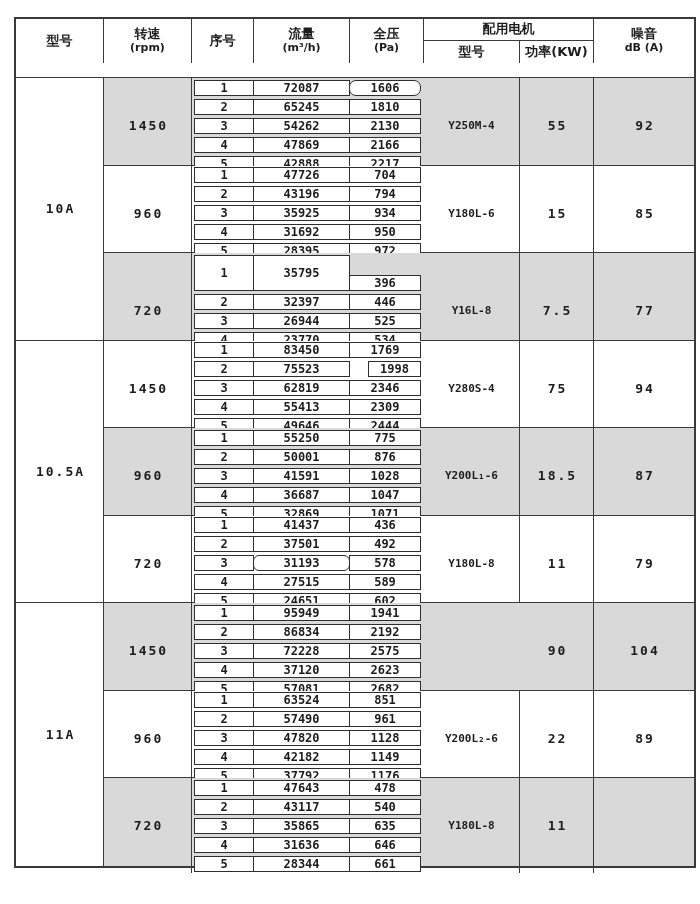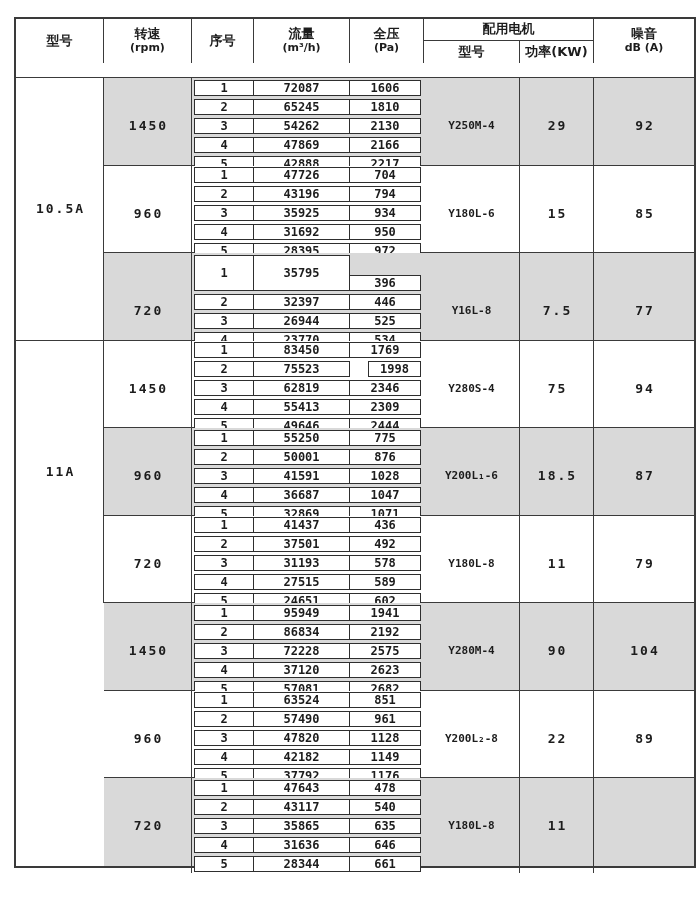"1606" div.box { border-radius: none -> 7px }
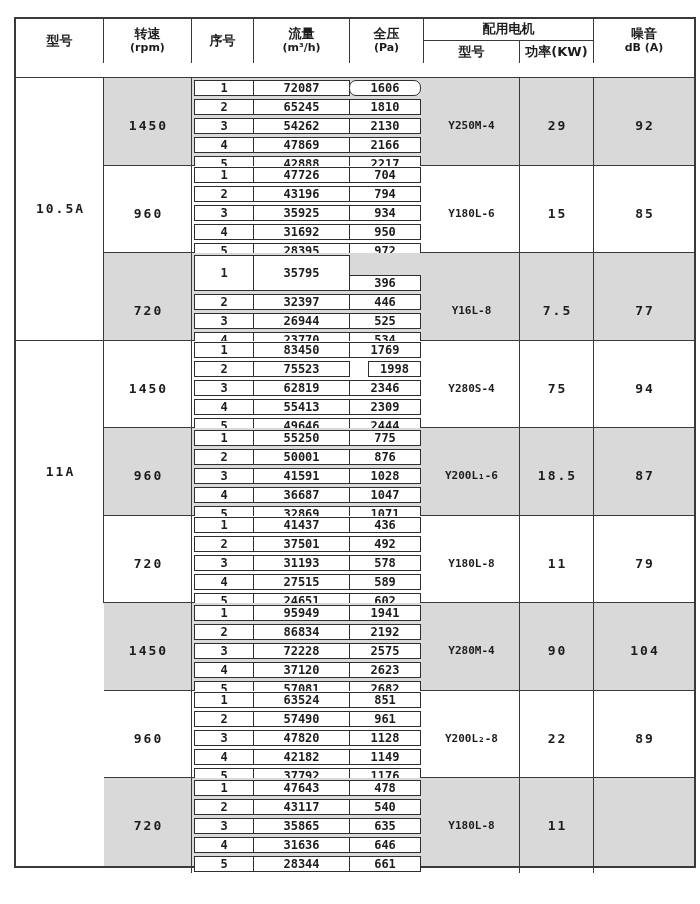"29" div.power-cell { text: 29 -> 55 }
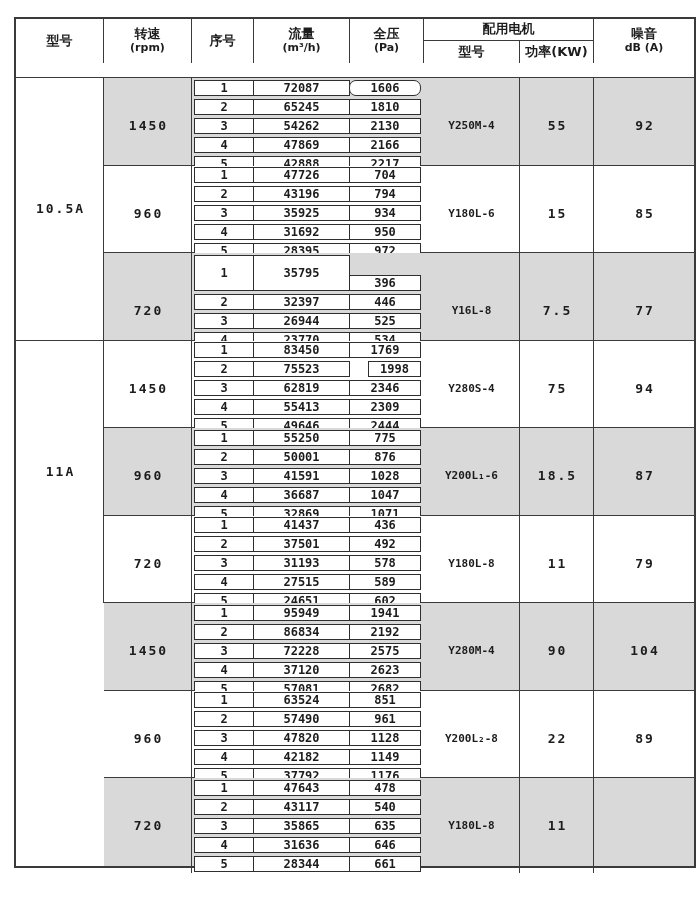"10A" div.model-cell { html: none -> <div>10A</div> }
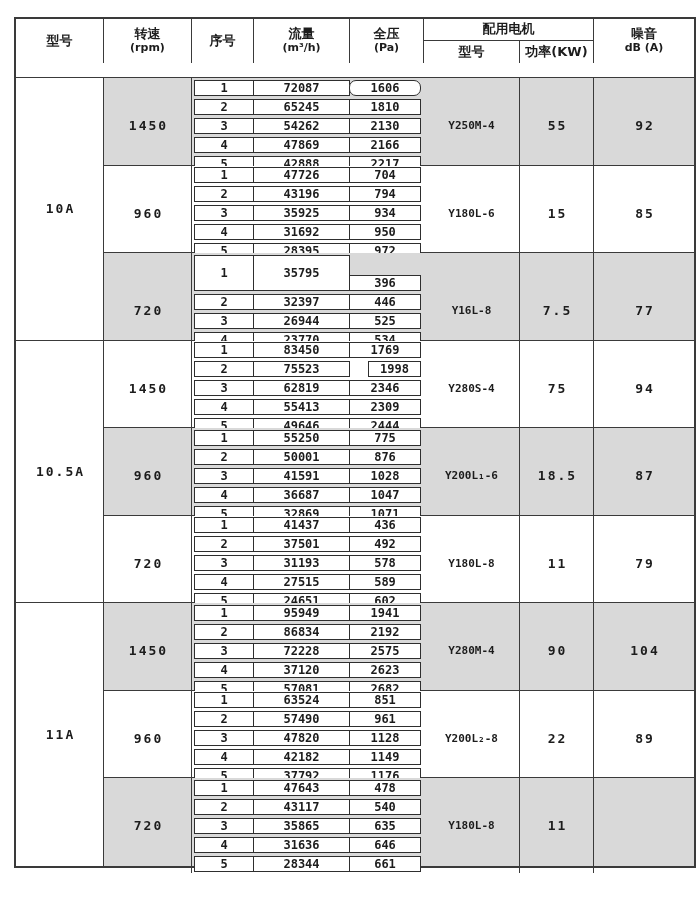"31193" div.box { border-radius: none -> 6px }
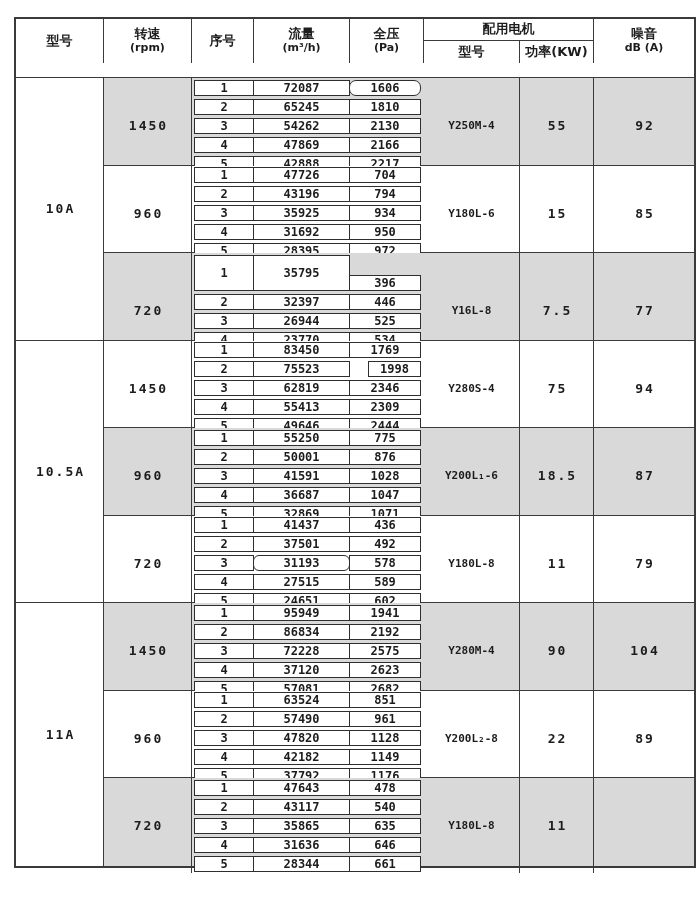"Y280M-4" div.motor-cell { html: <div>Y280M-4</div> -> none }
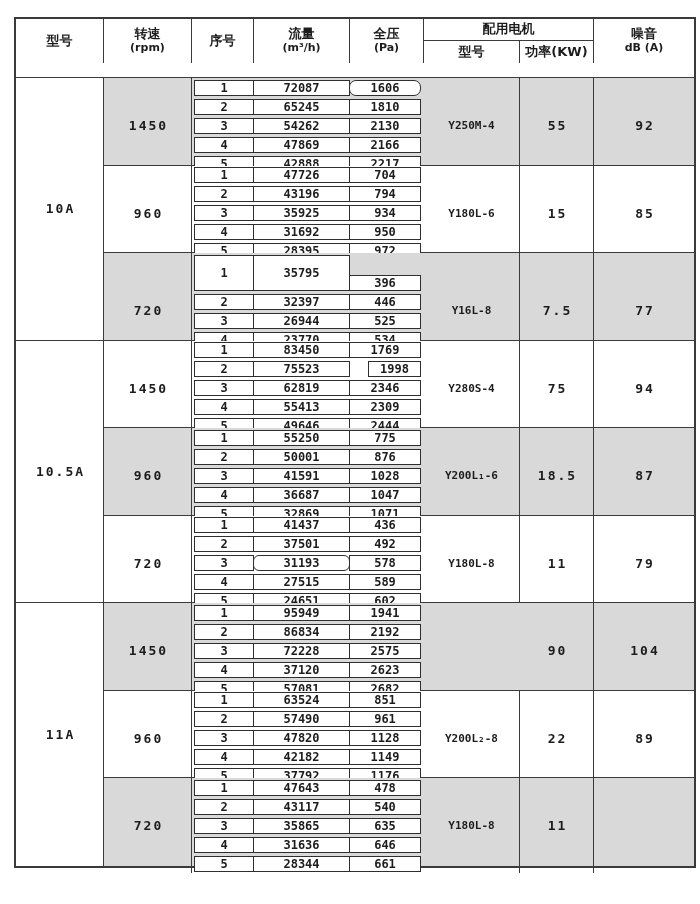"Y200L₂-8" div.motor-cell { text: Y200L₂-8 -> Y200L₂-6 }
